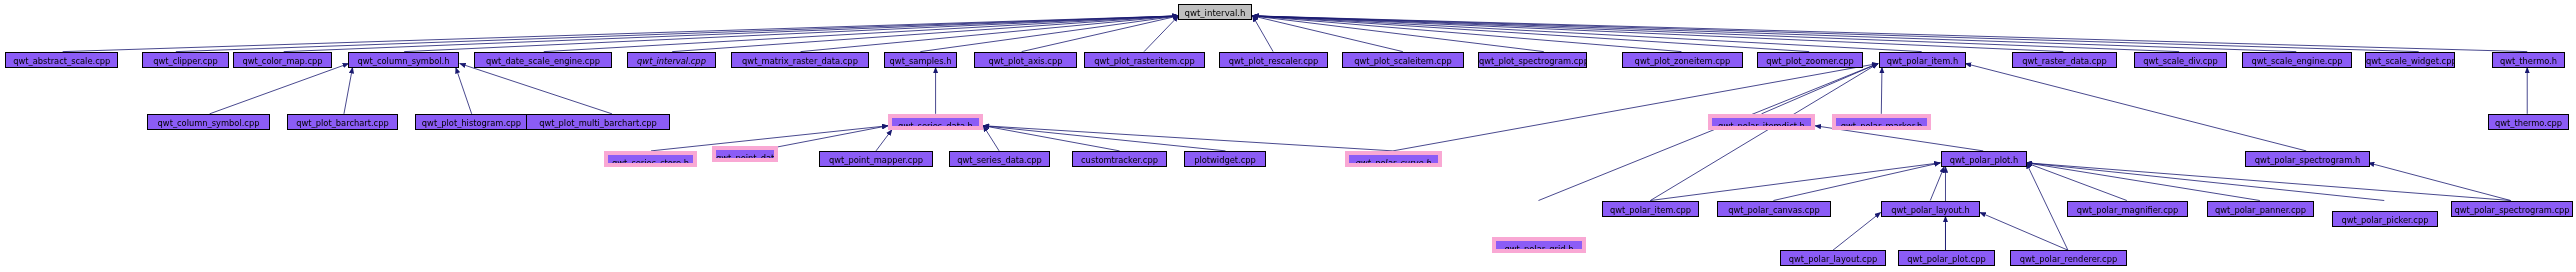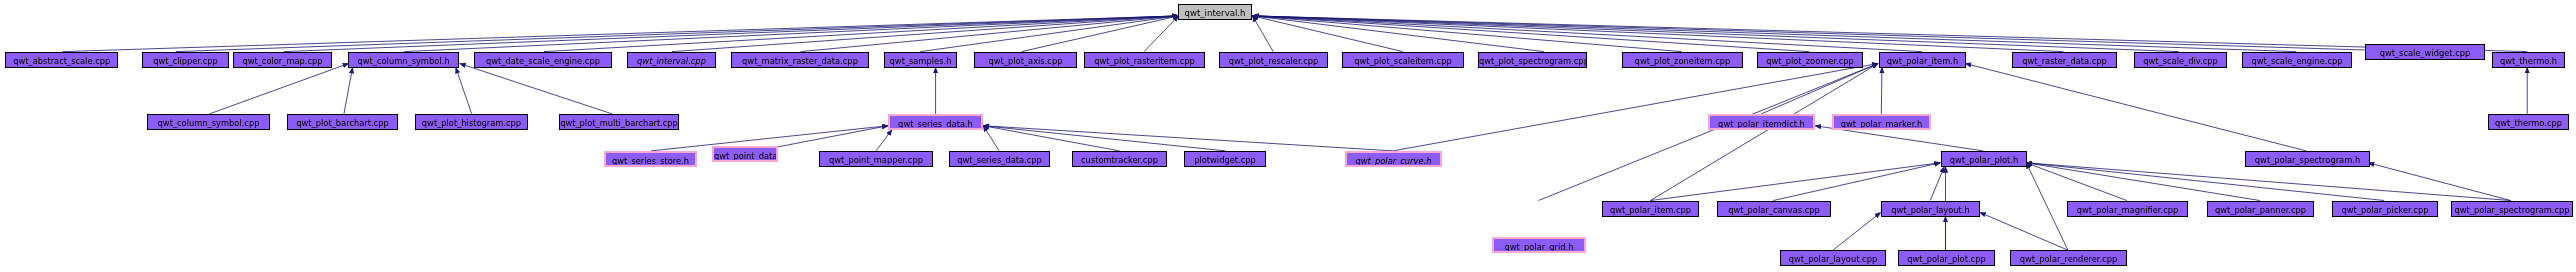"qwt_scale_widget.cpp" div.node { top: 44px -> 52px; width: 120px -> 90px }
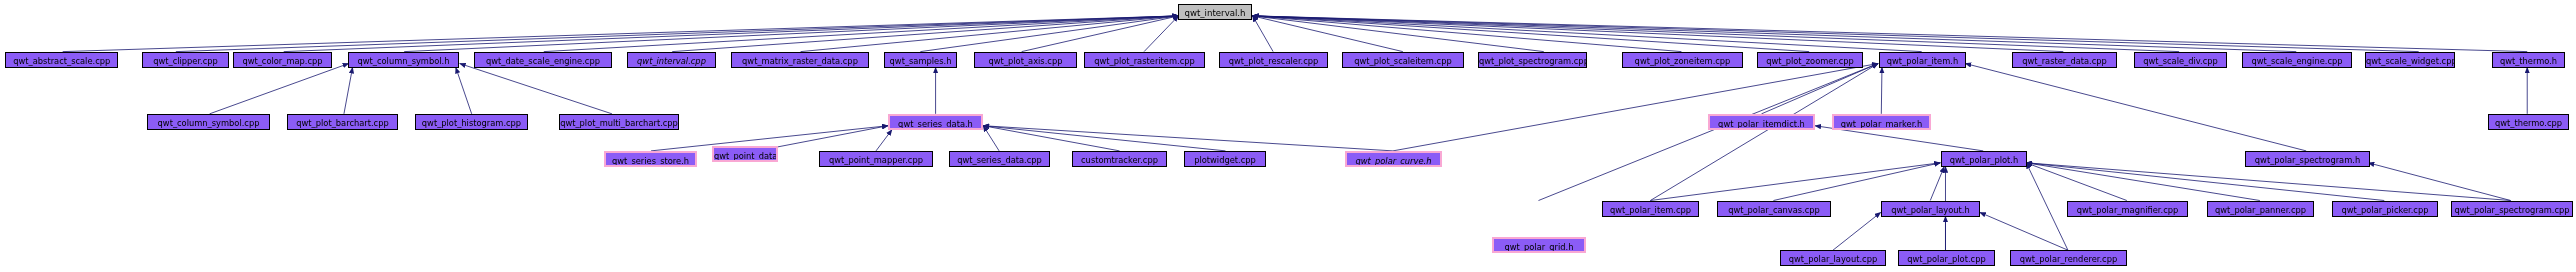"qwt_plot_multi_barchart.cpp" div.node { left: 559px -> 526px; width: 120px -> 144px }
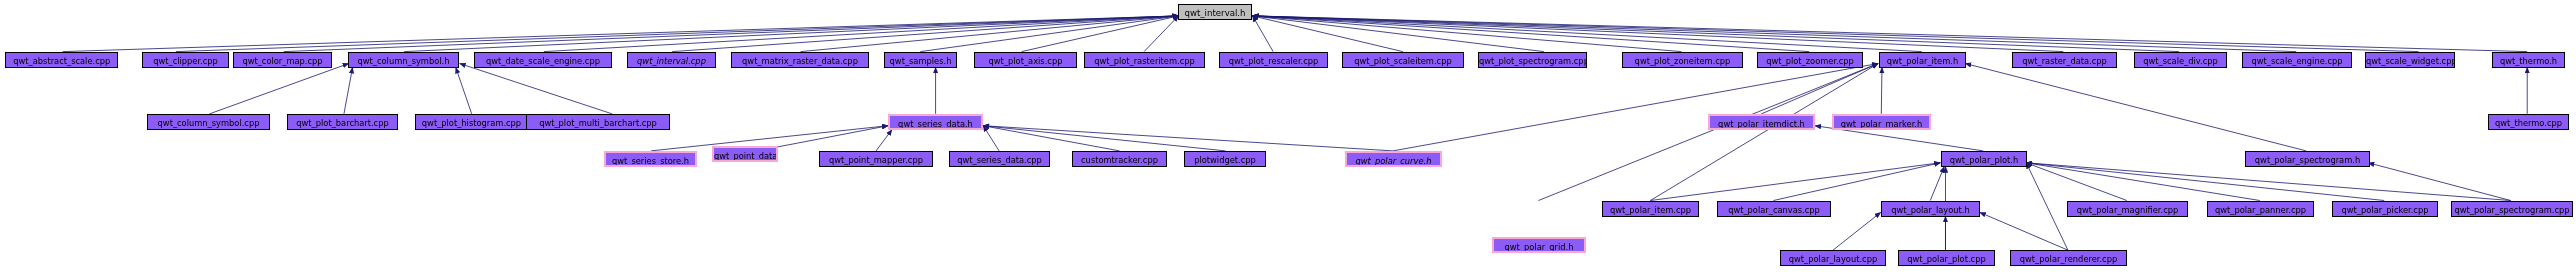"qwt_series_data.h" .node.red { border: 2px solid #f9a8d4 -> 4px solid #f9a8d4 }
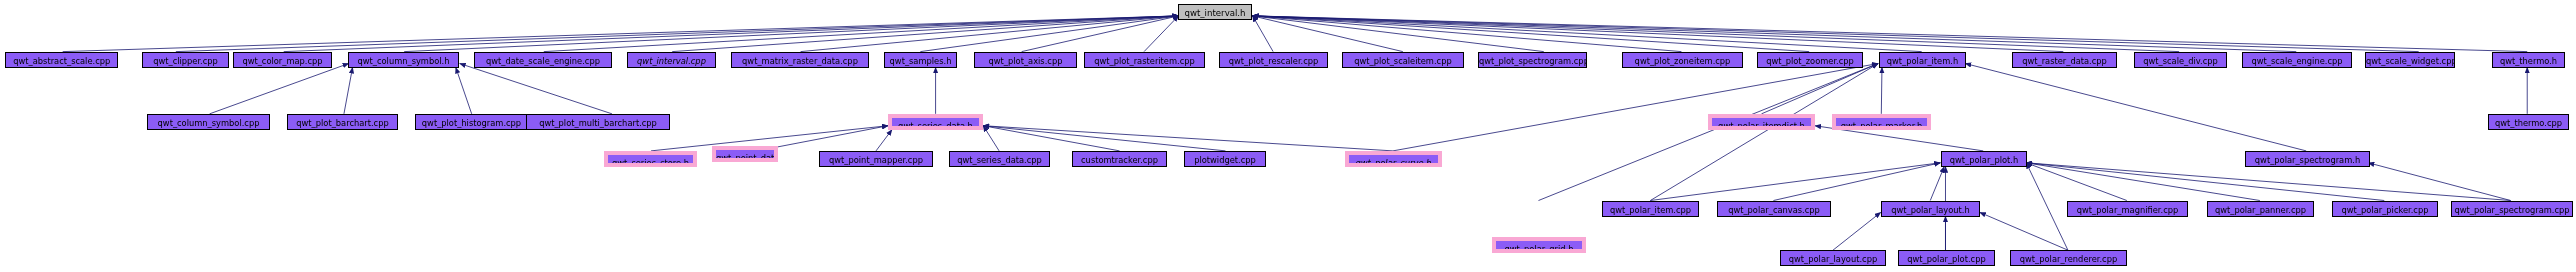"qwt_polar_picker.cpp" div.node { top: 201px -> 211px }
